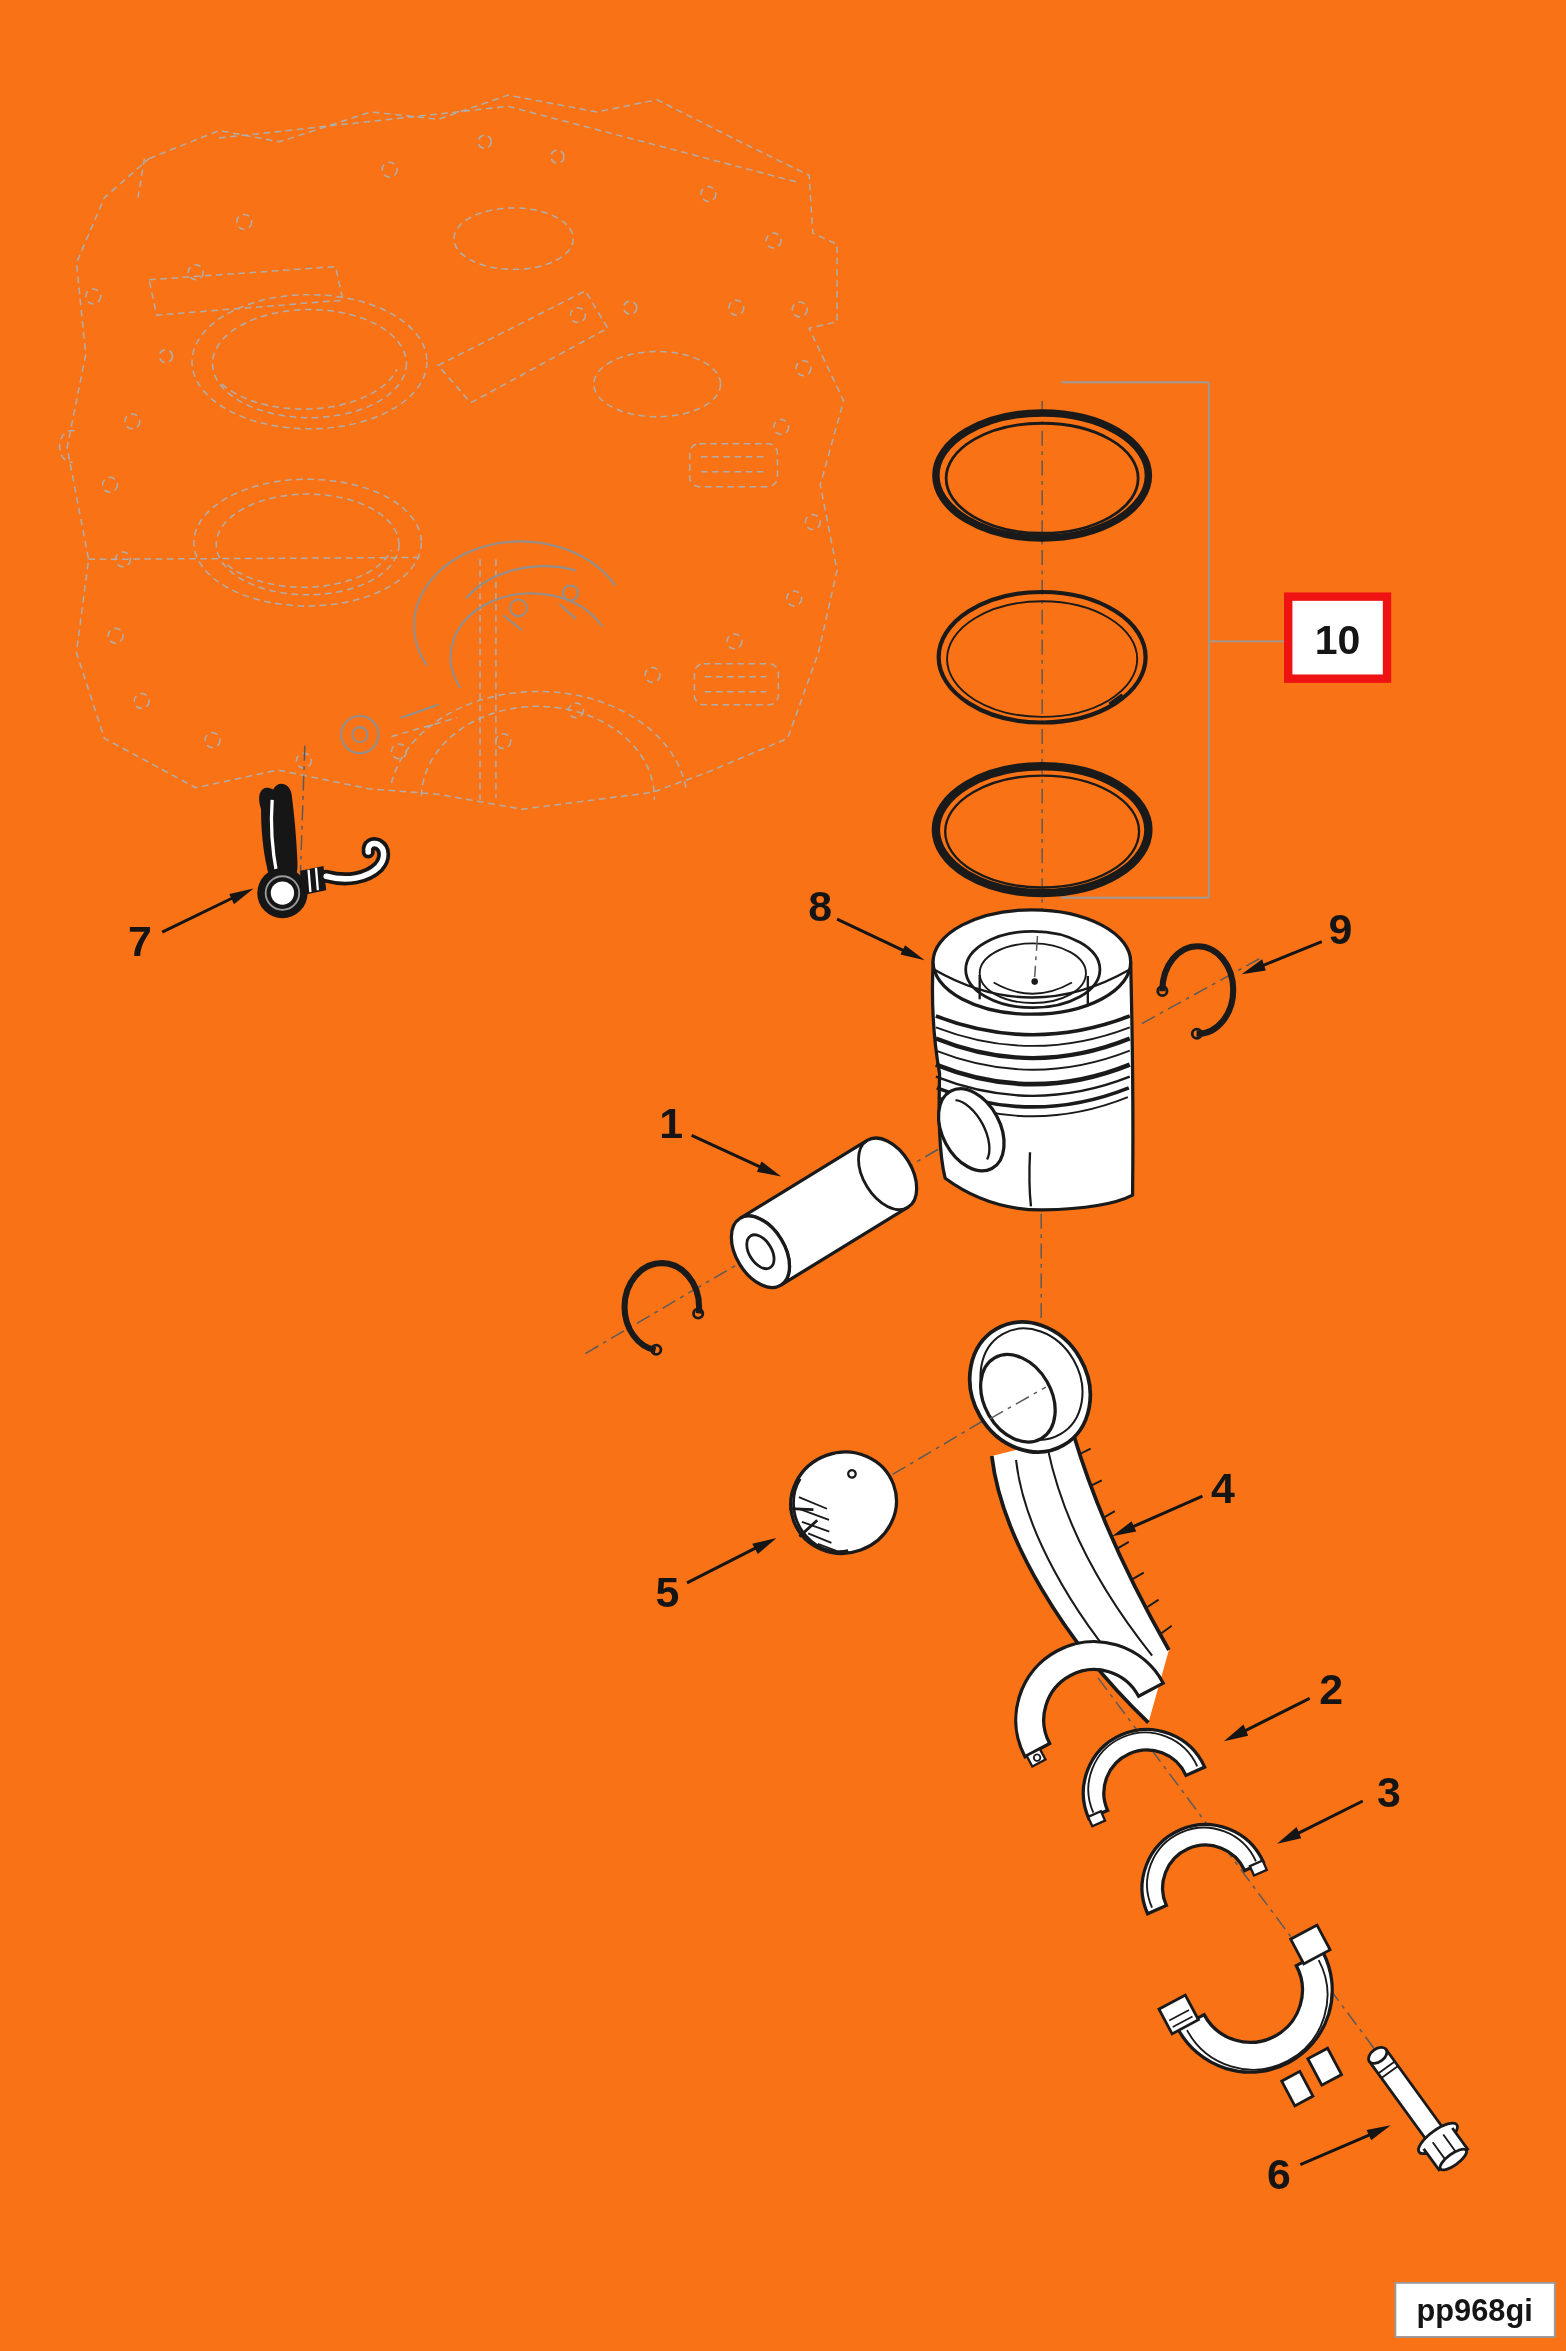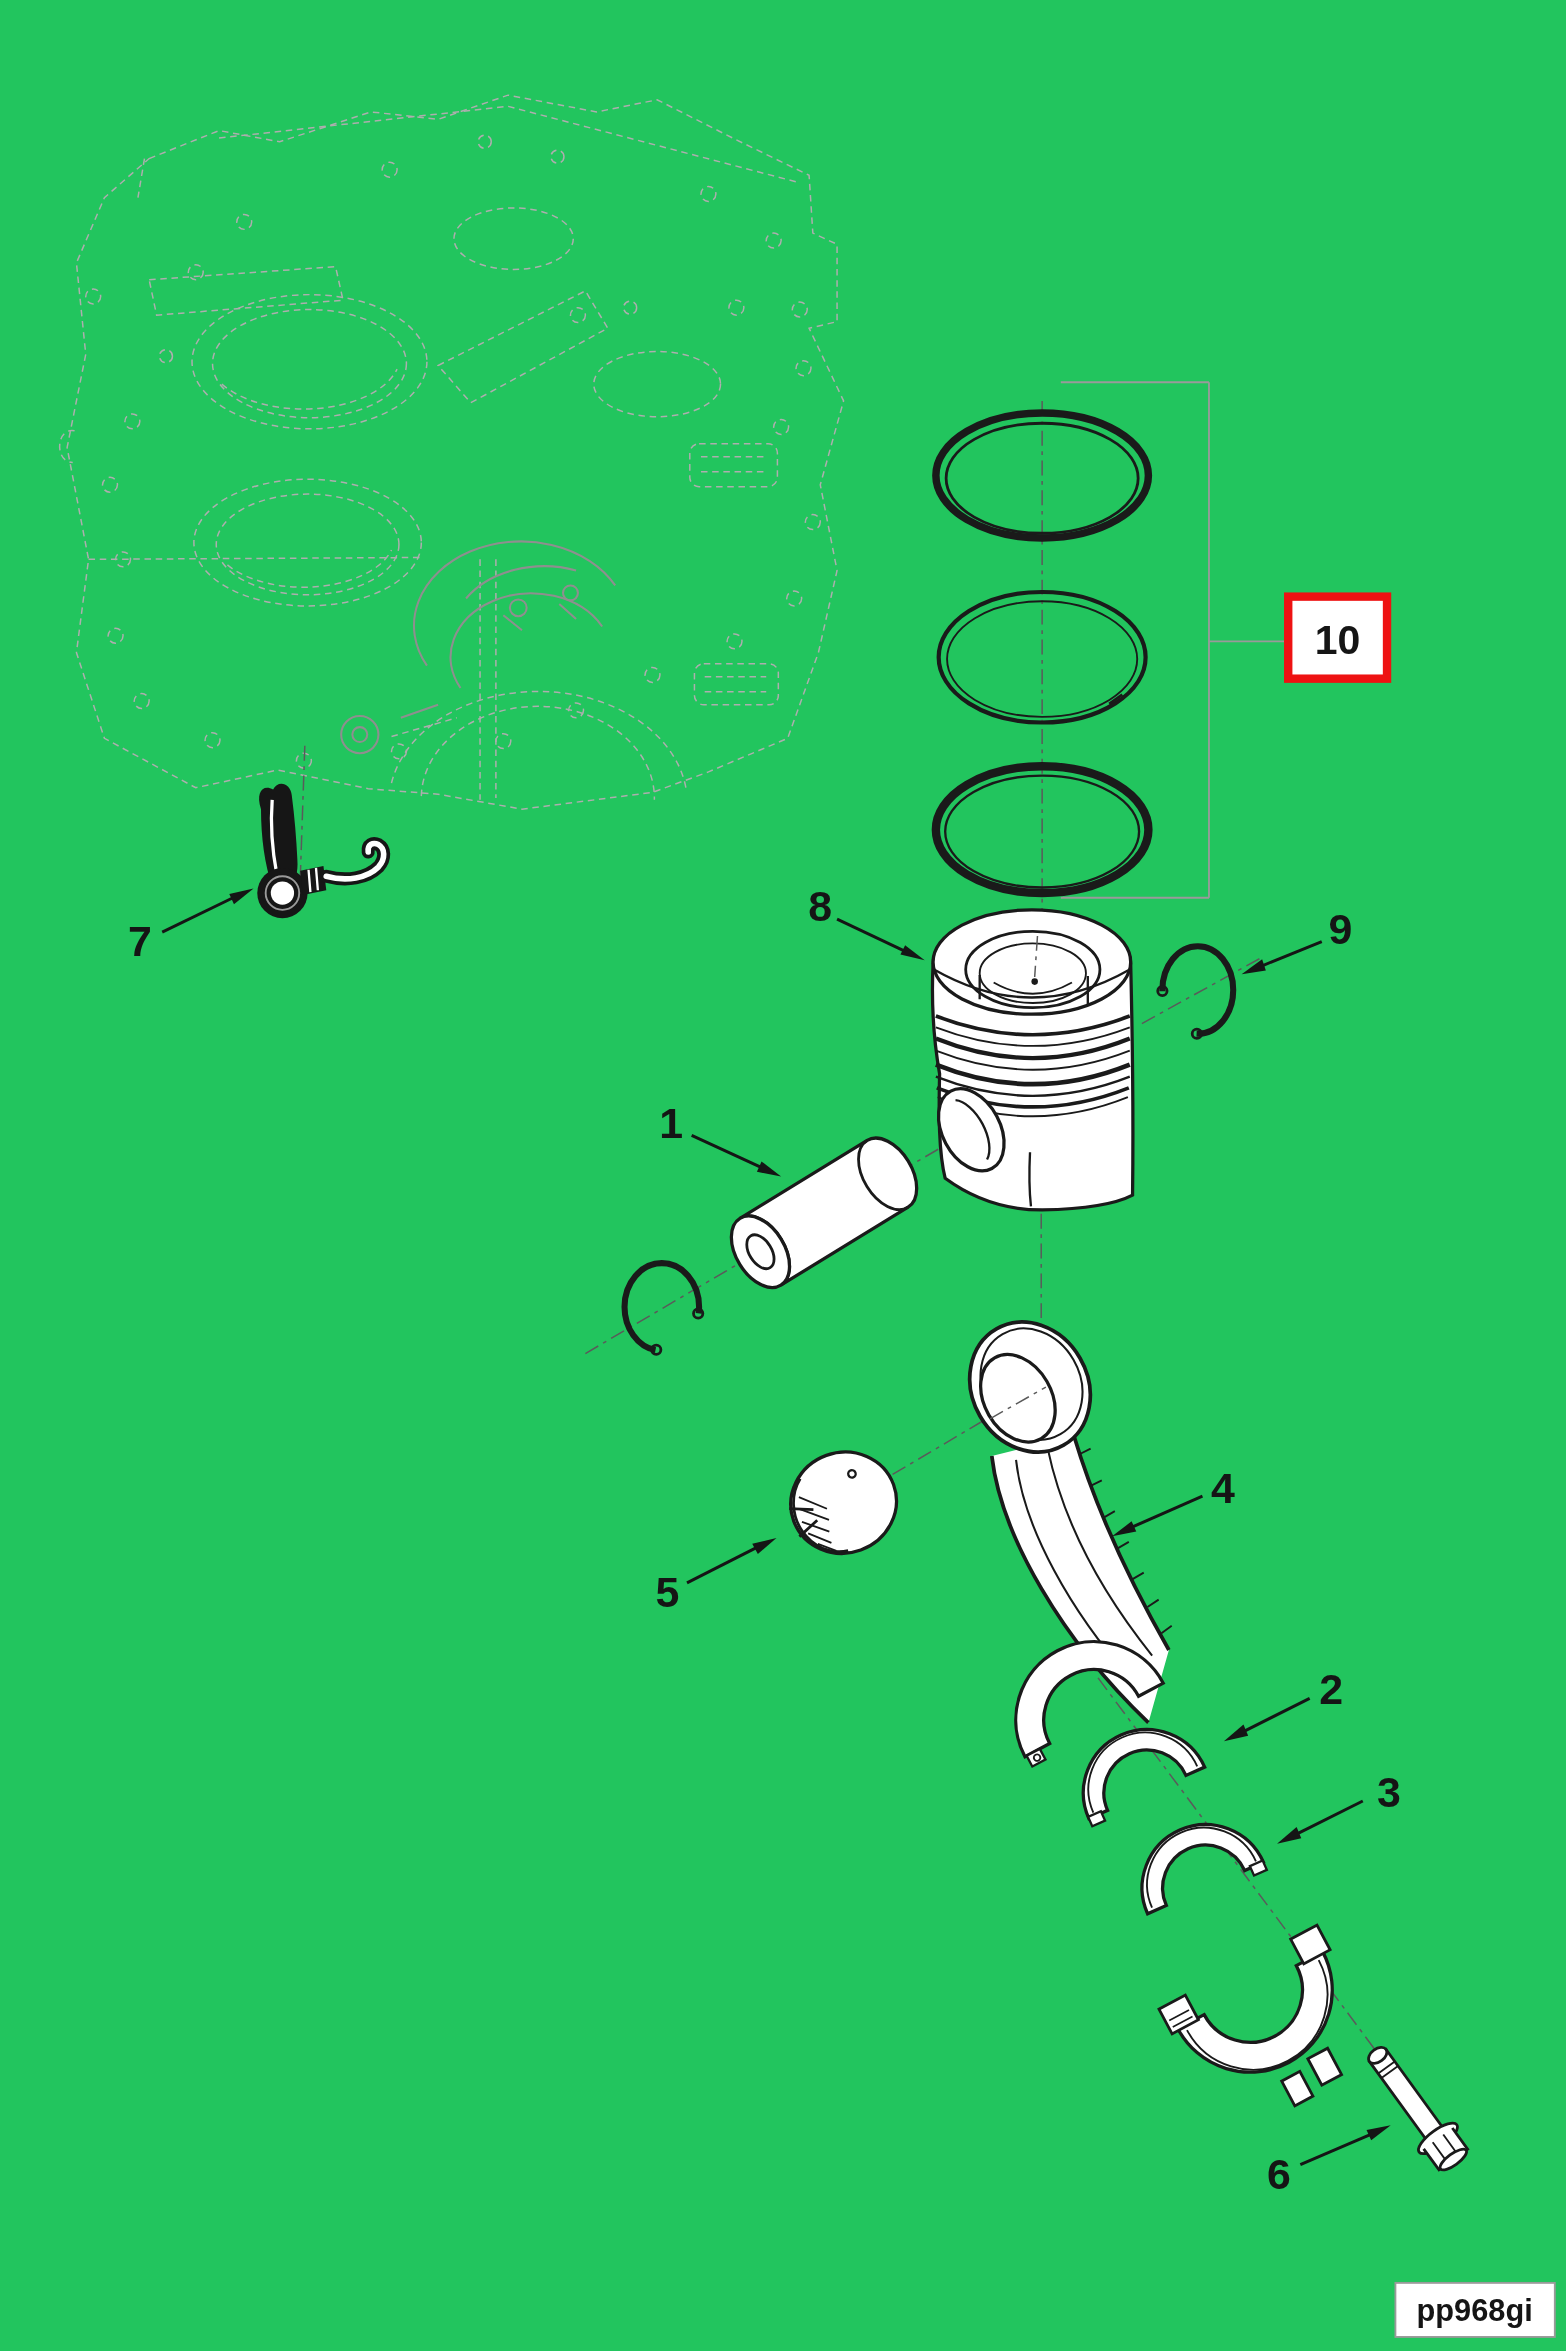"10" .stage { background: #22c55e -> #f97316 }
